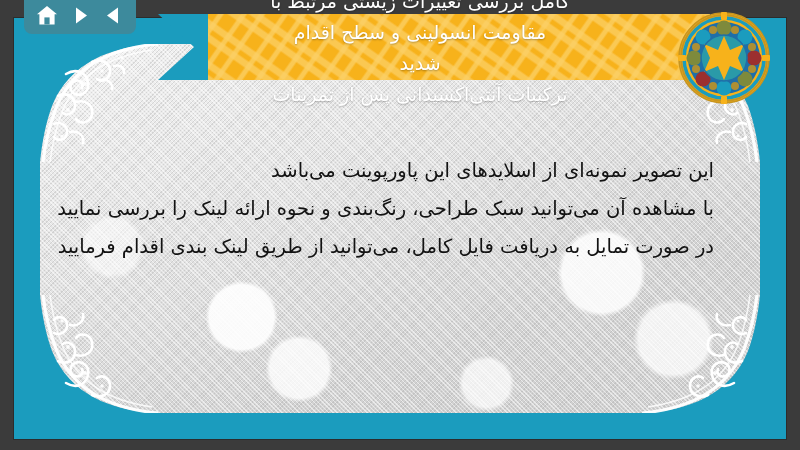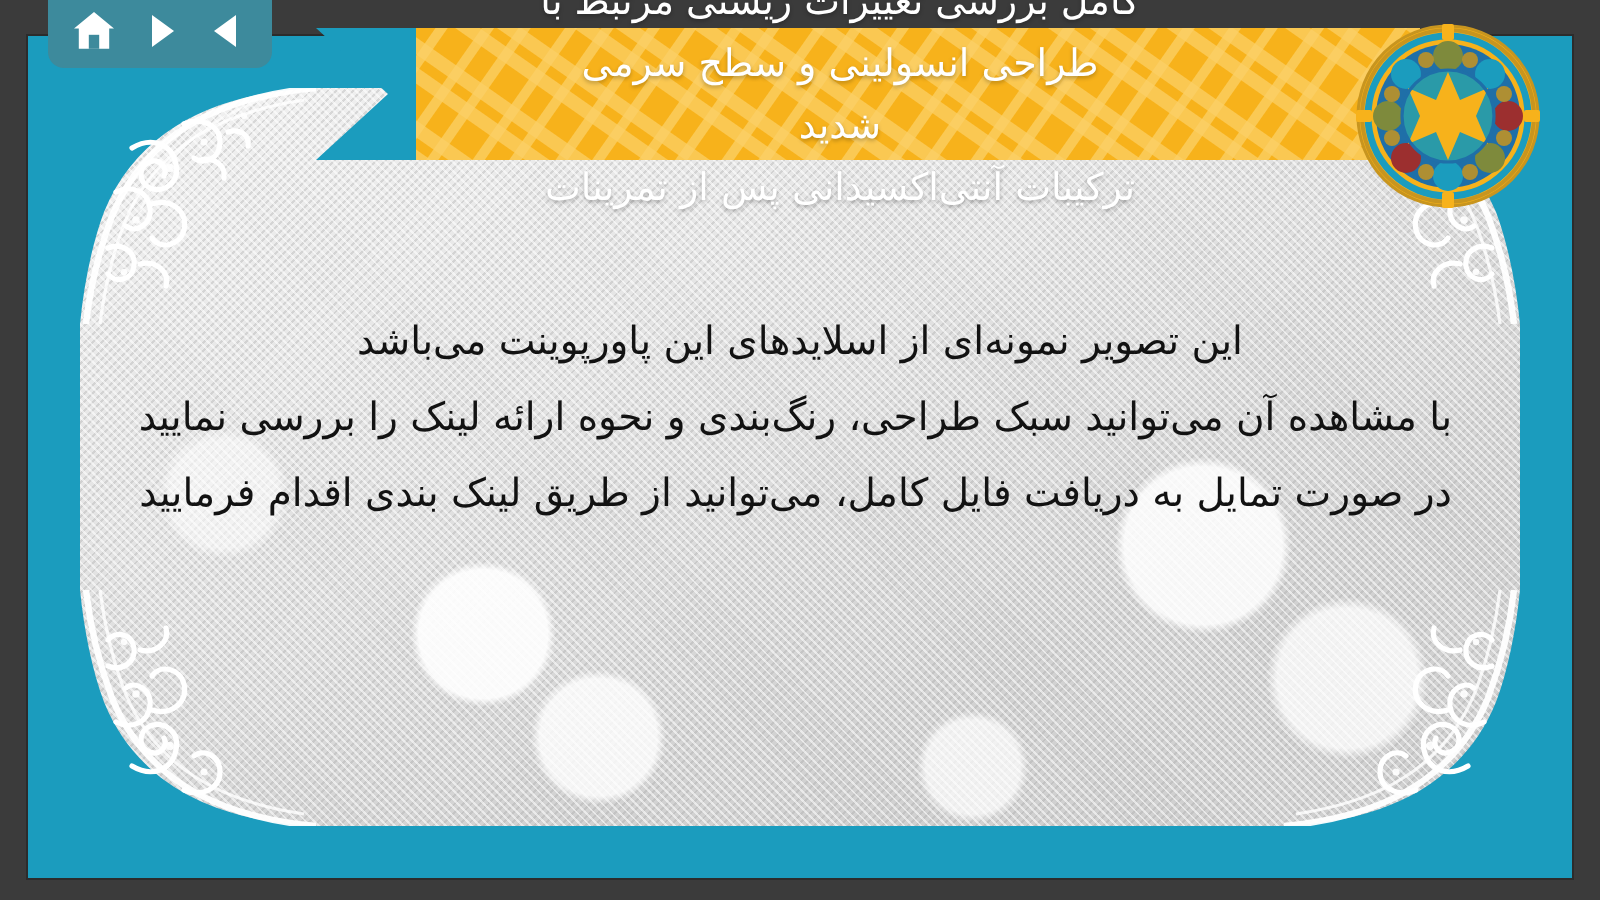"طراحی انسولینی و سطح سرمی" div { text: طراحی انسولینی و سطح سرمی -> مقاومت انسولینی و سطح اقدام }
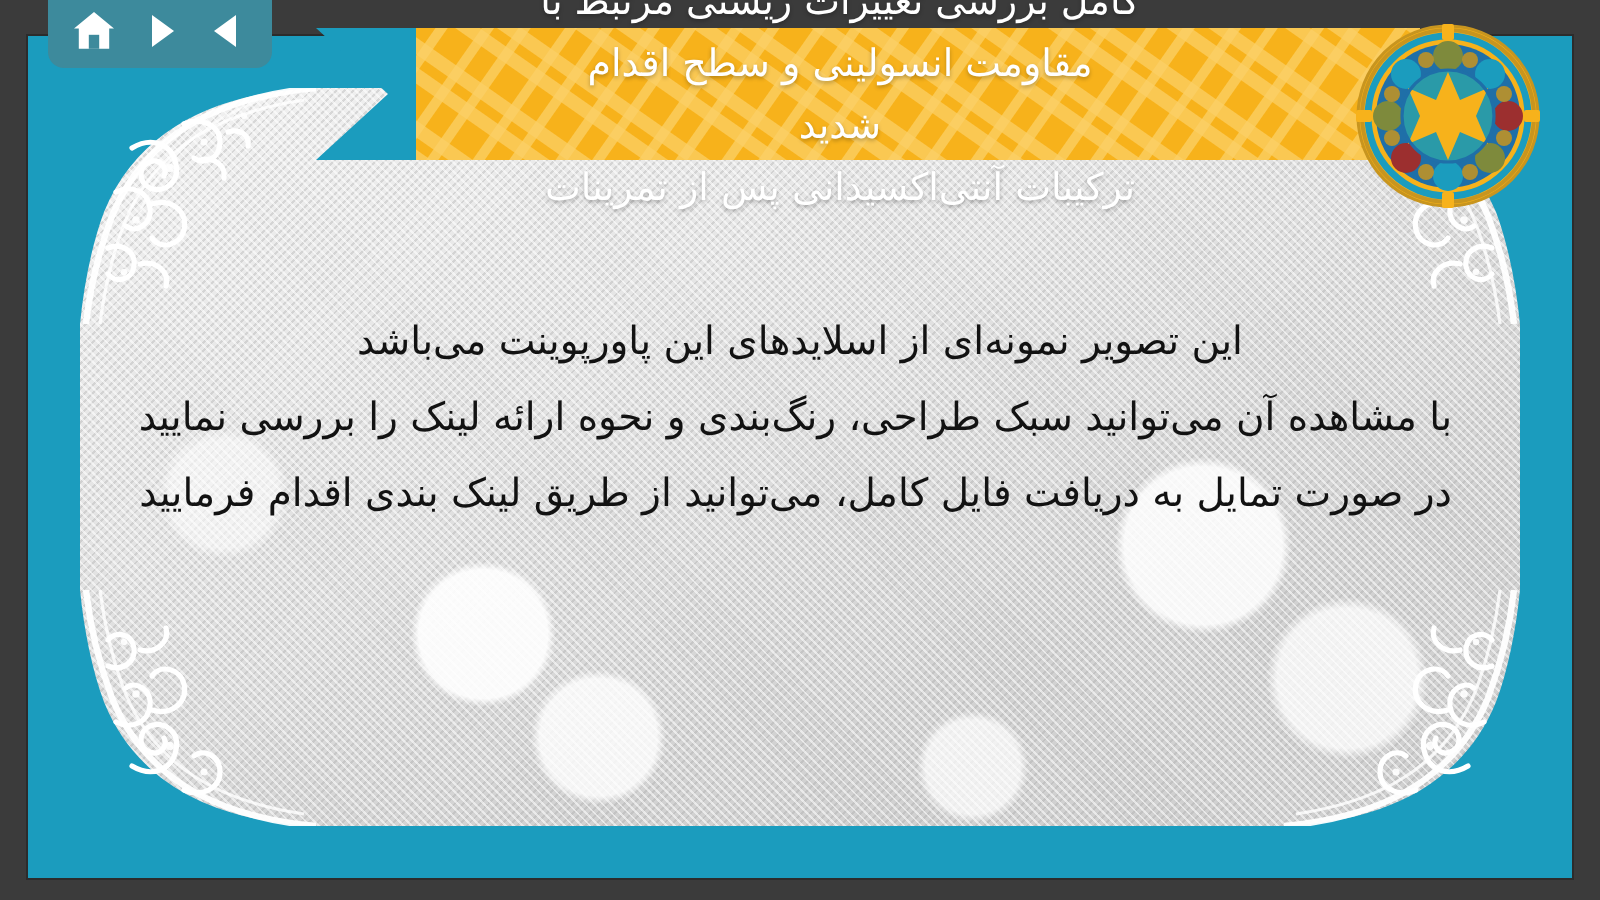"این تصویر نمونه‌ای از اسلایدهای" #body-text { padding: 0 34px -> 0 46px; text-align: center -> right }
